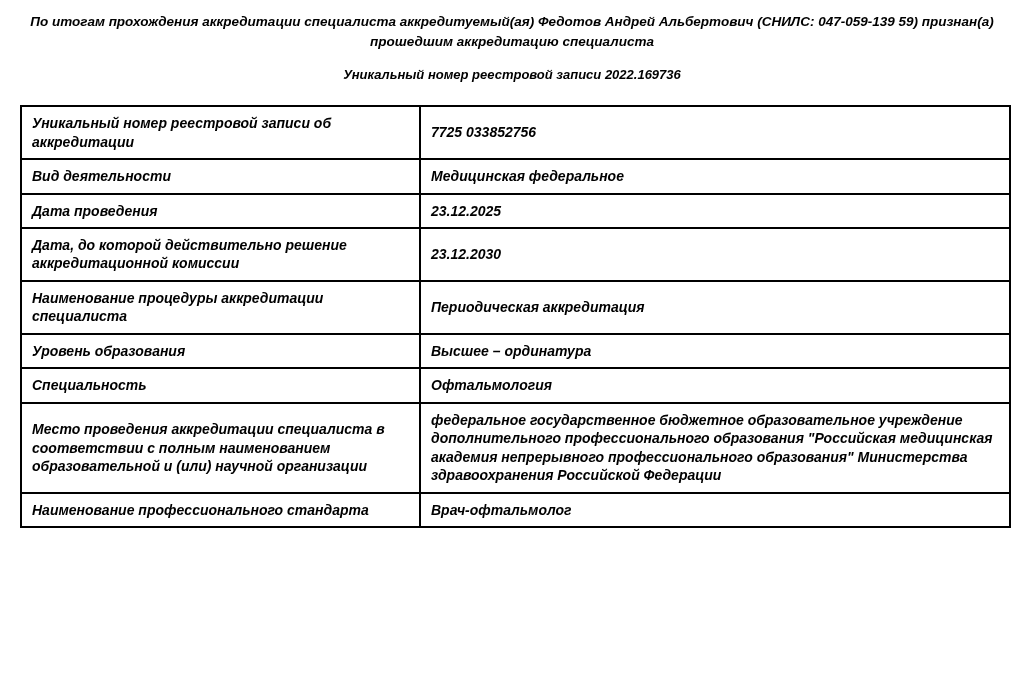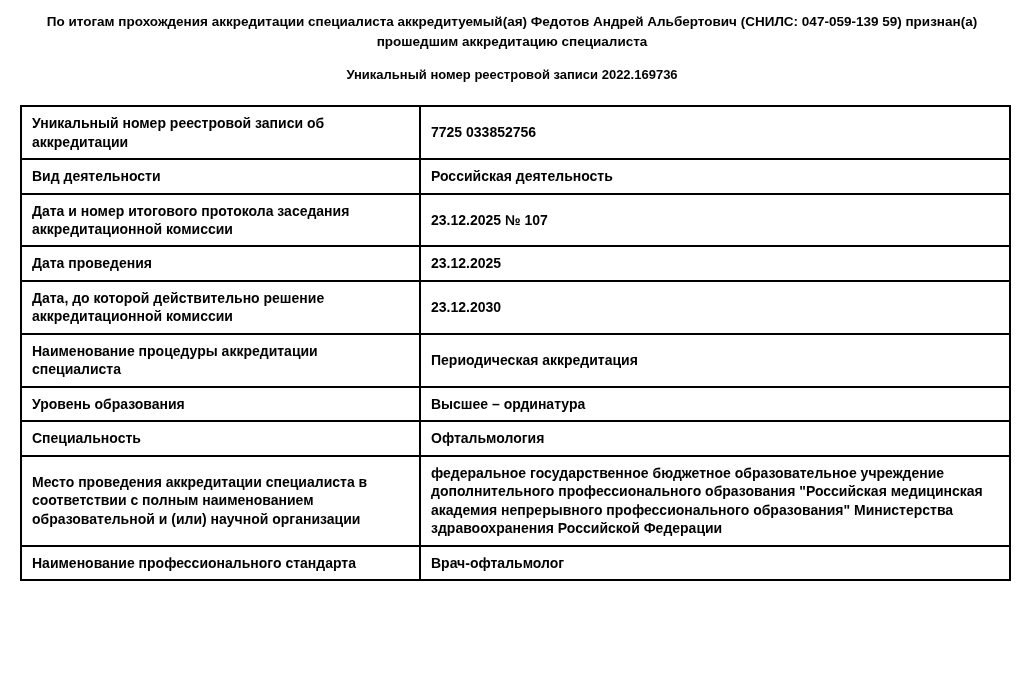"По итогам прохождения аккредитации" .doc { font-style: none -> italic }
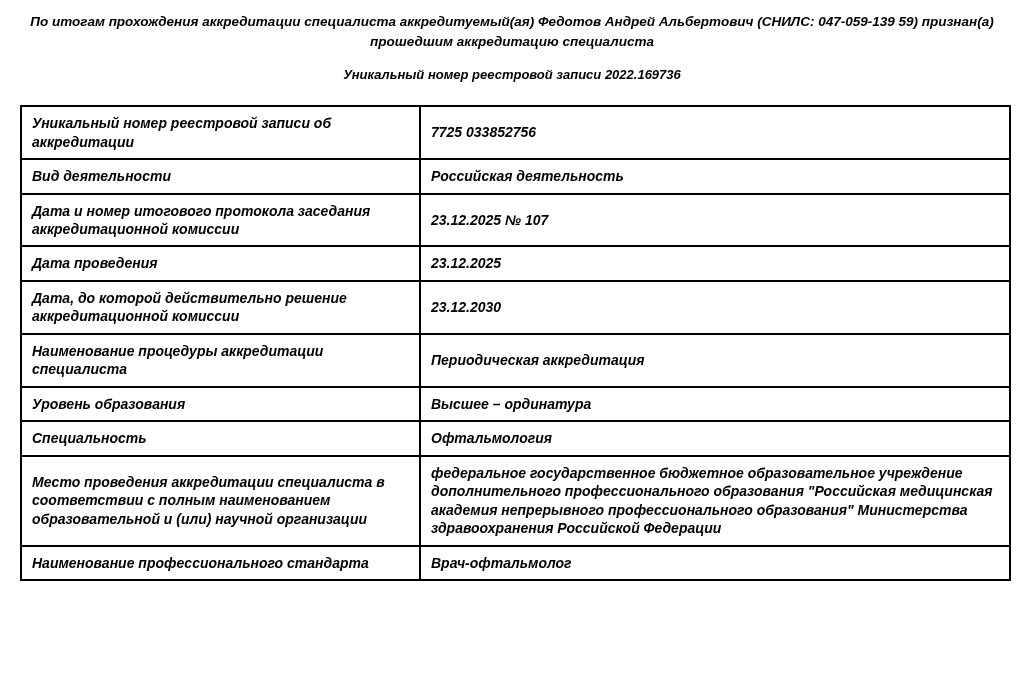"Российская деятельность" td.value-cell { text: Российская деятельность -> Медицинская федеральное }
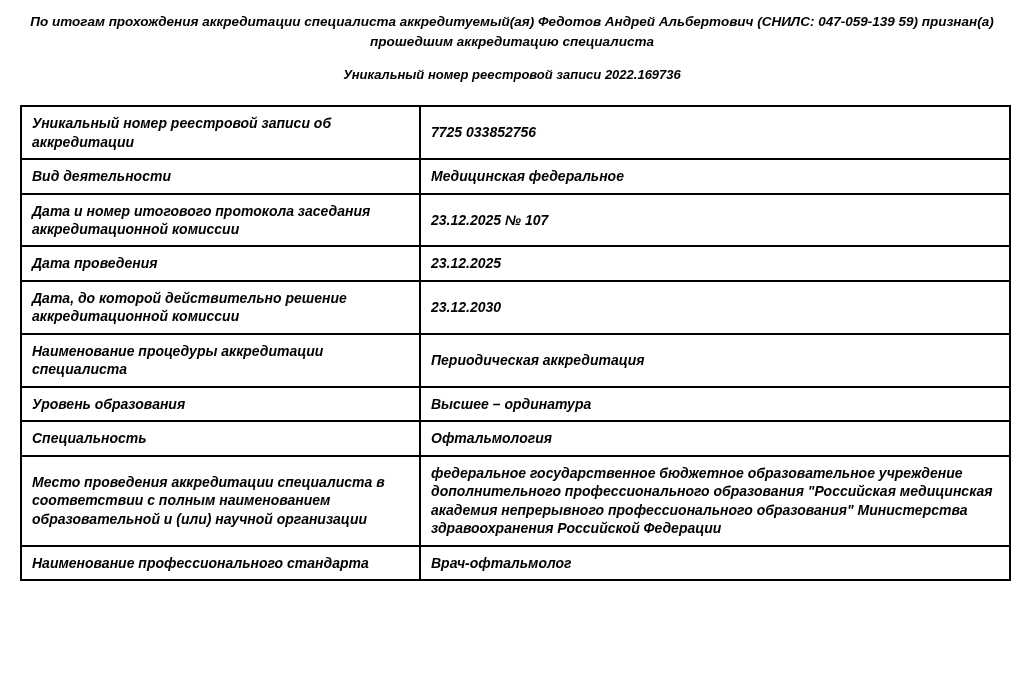"Дата и номер итогового протокола" tr { html: <tr> <td>Дата и номер итогового протокола заседания аккредитационной комиссии</td> <td>23.12.2025 № 107</td> </tr> -> none }
